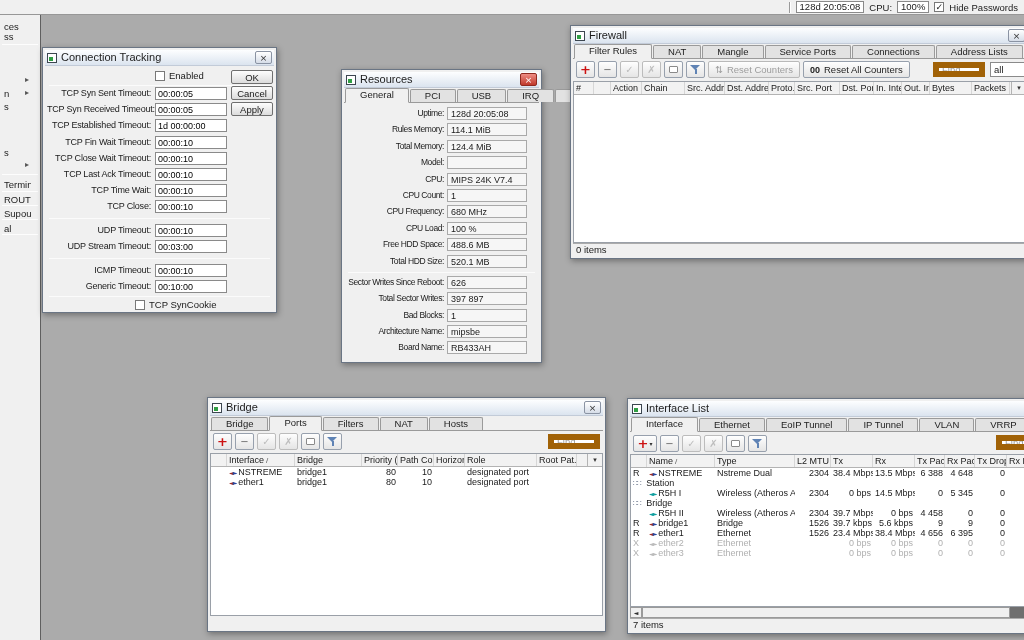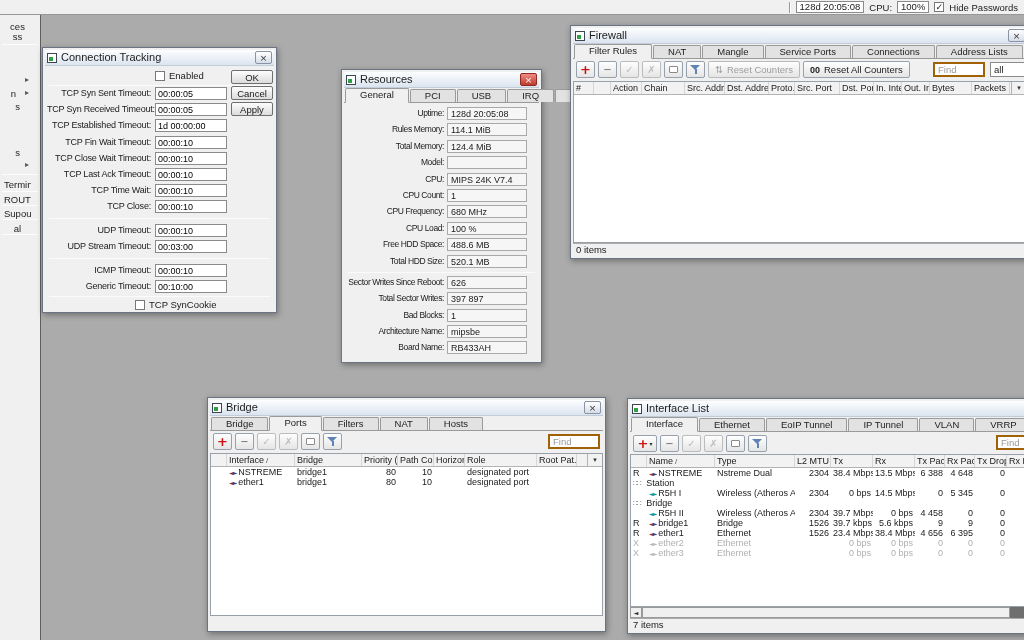"ces" .side-item { text-align: center -> left }
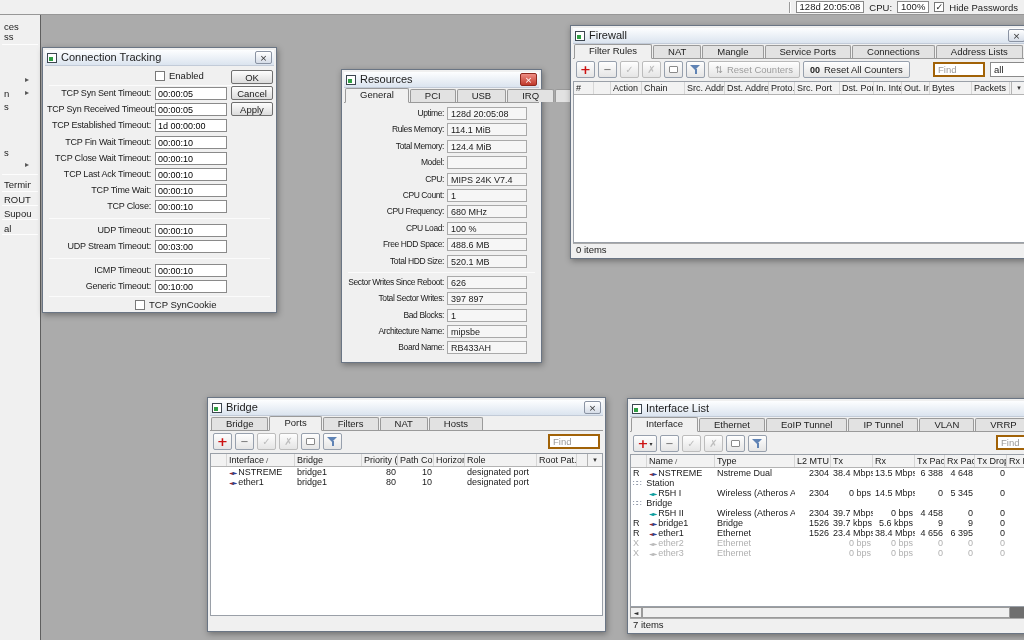"Find" .find { border: 2px solid #a16207 -> 6px solid #a16207 }
